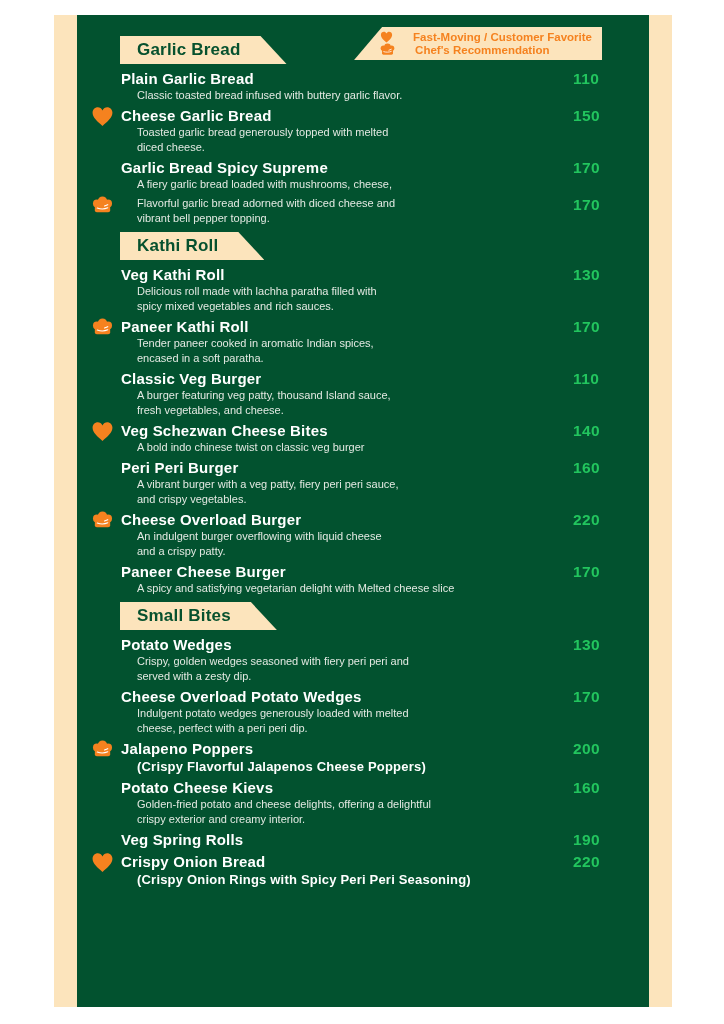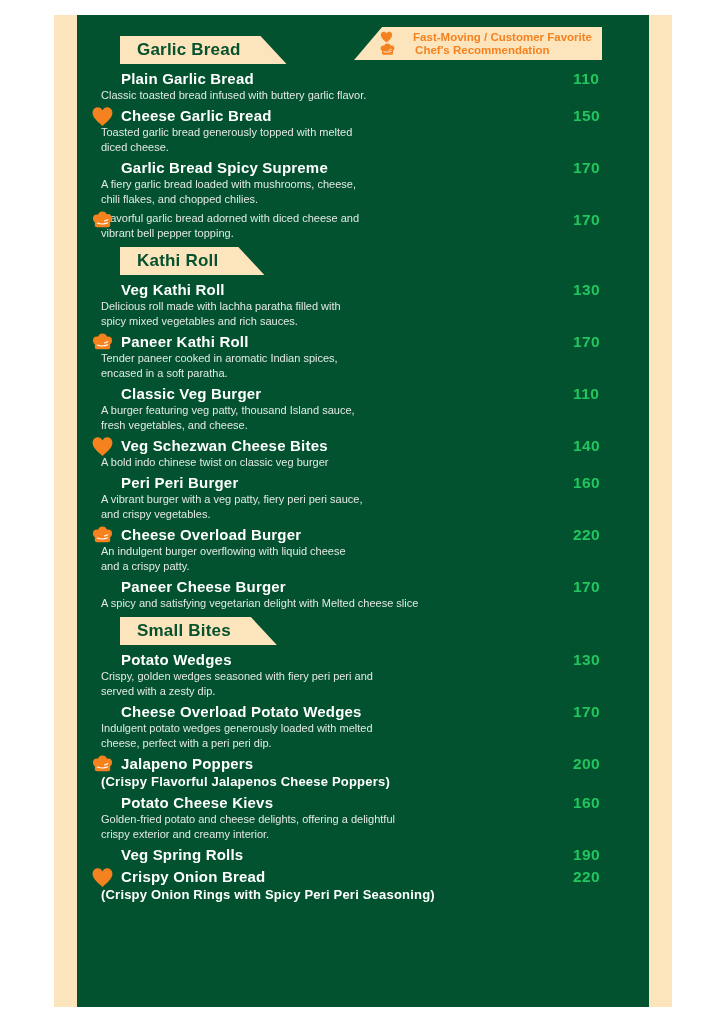"Classic toasted bread infused with" .item-desc { margin-left: 24px -> 60px }
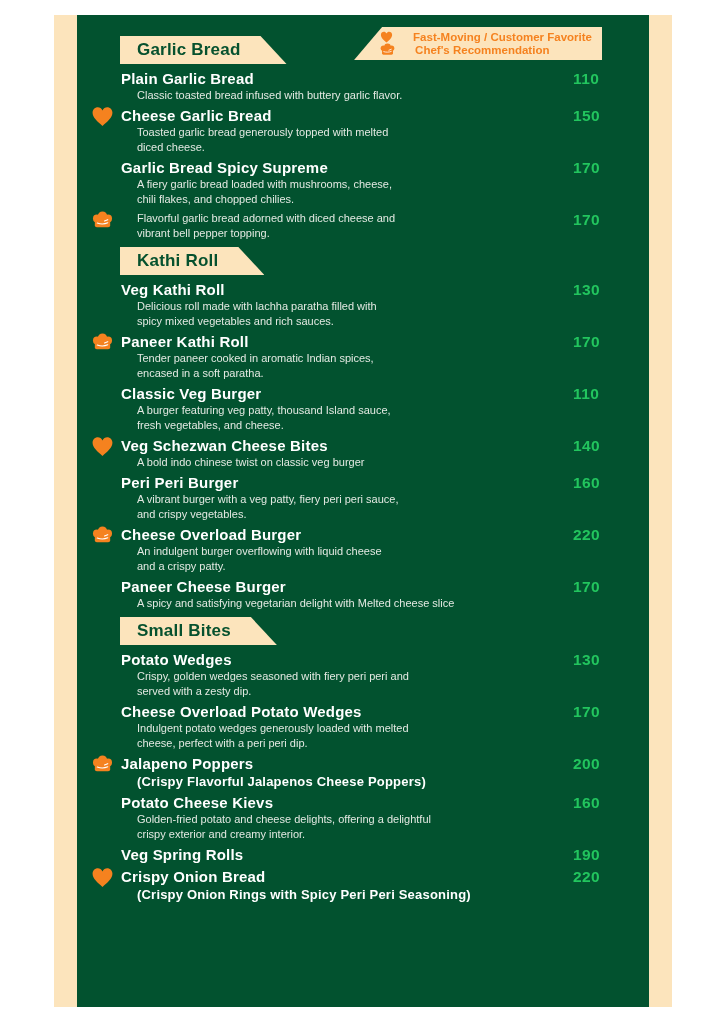"chili flakes, and chopped chilies." span.desc-line { html: <span>chili flakes, and chopped chilies.</span> -> none }
